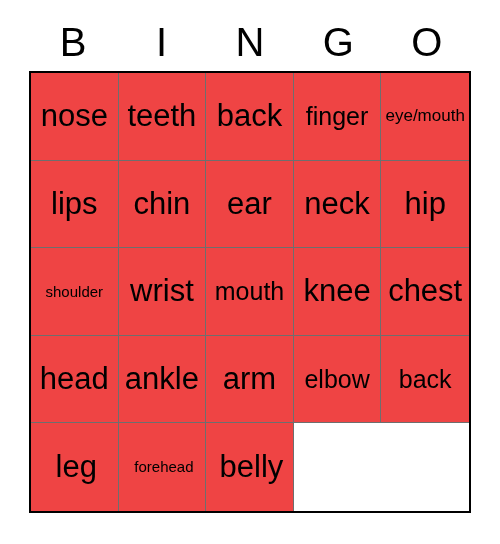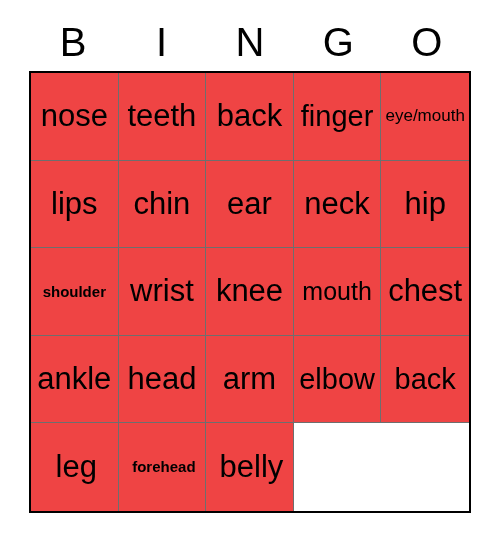"finger" .fs-lg { font-size: 29px -> 25px }
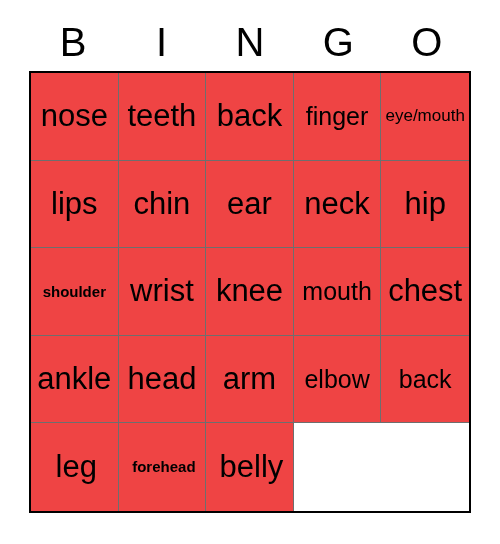"shoulder" .fs-xs { font-weight: bold -> none }
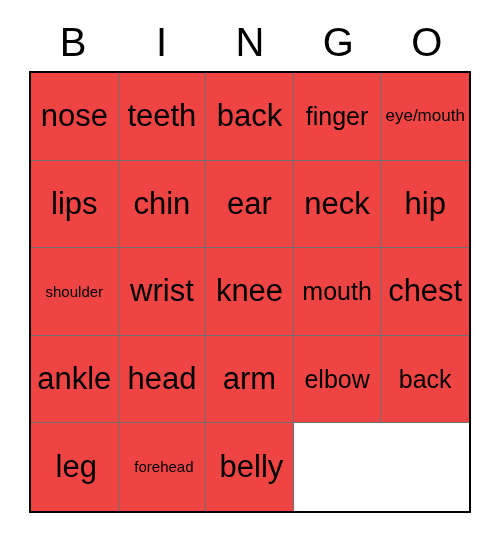"knee" div.cell { order: before "mouth" -> after "mouth" }
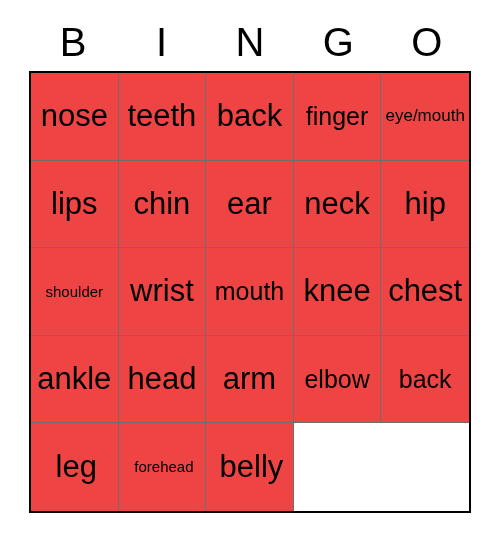"ankle" div.cell { order: before "head" -> after "head" }
